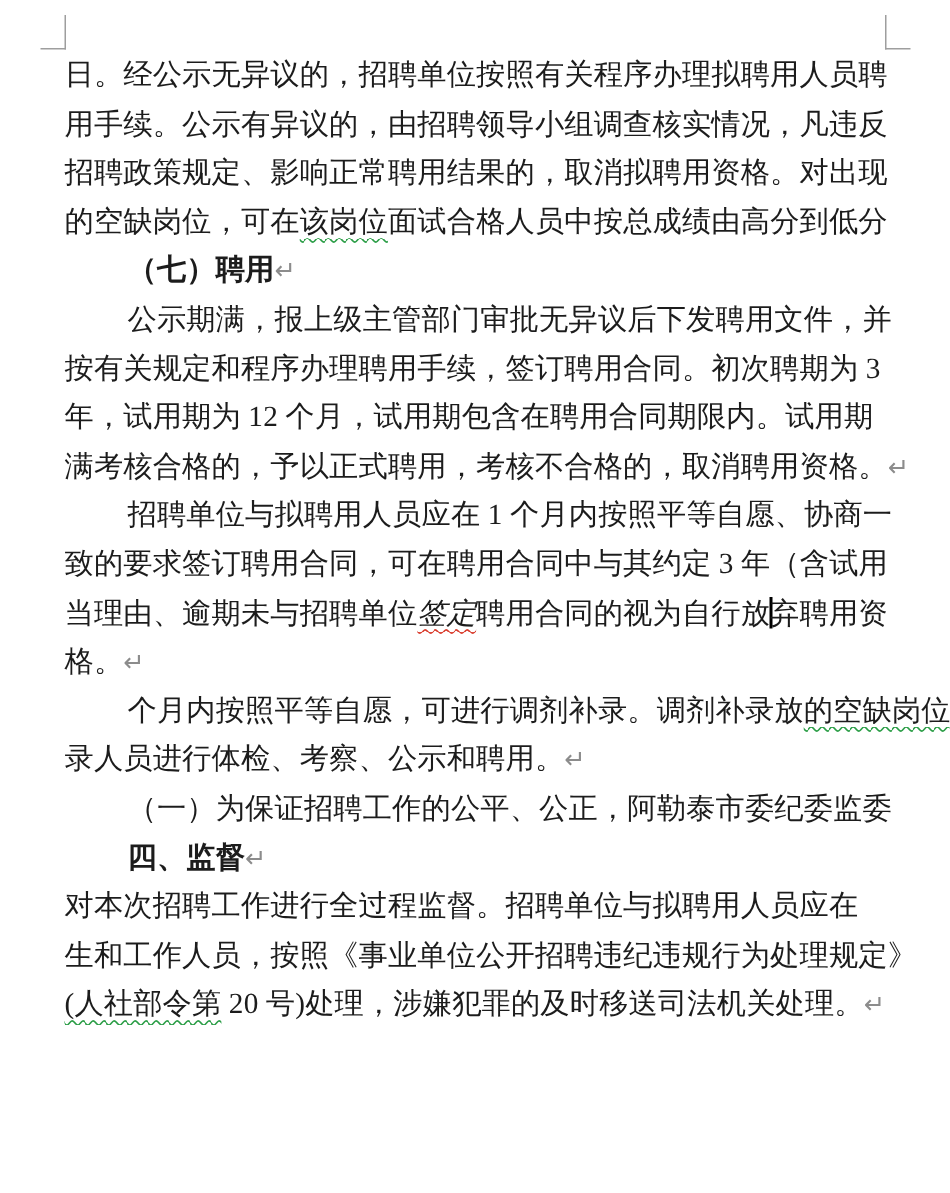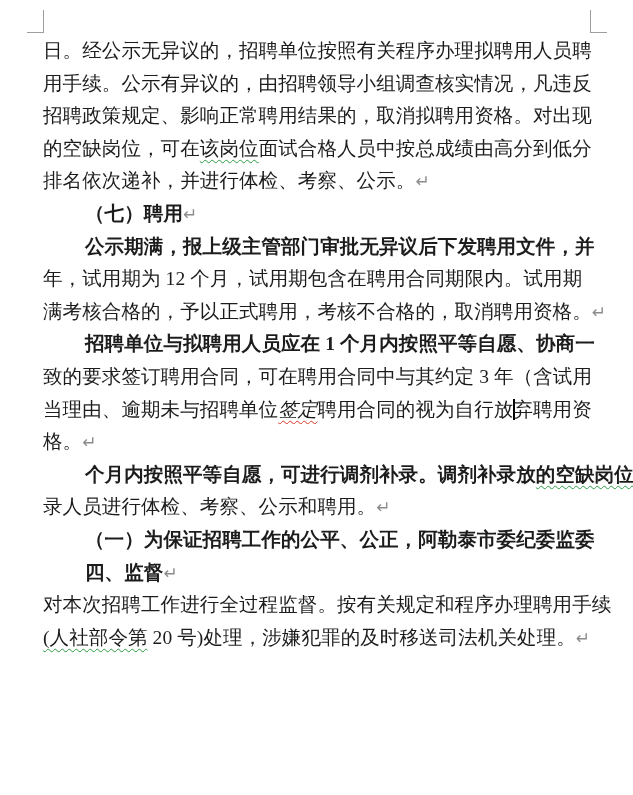"排名依次递补，并进行体检、考察、公示。↵" div.line { html: <div><span>排名依次递补，并进行体检、考察、公示。</span><span>↵</span></div> -> none }
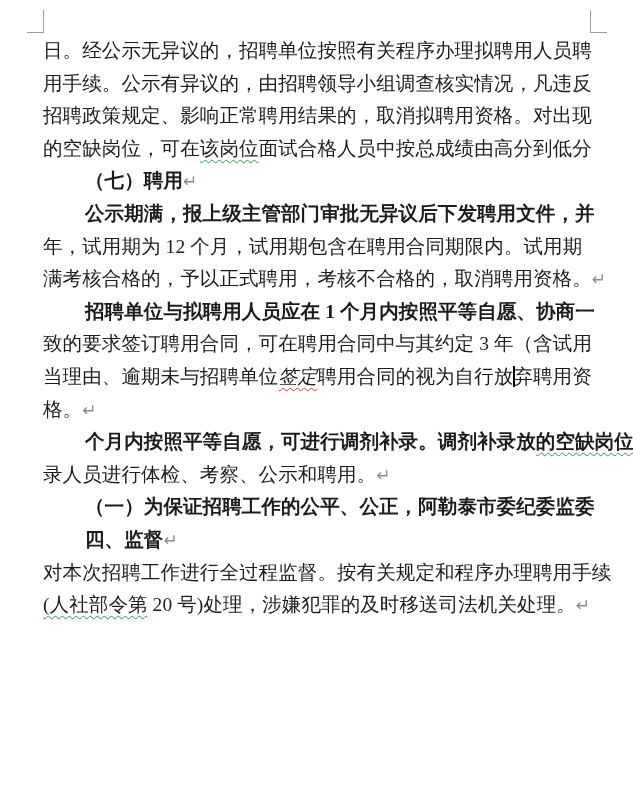"公示期满，报上级主管部门审批无异议后下发聘用文件，并" .line.indent { font-weight: bold -> none }
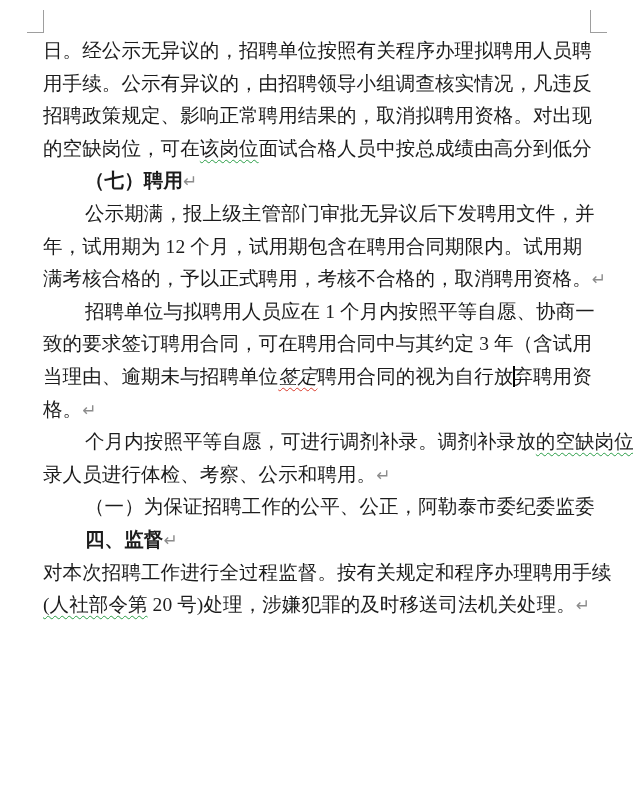"按有关规定和程序办理聘用手续，签订聘用合同。初次聘期为 3" div.line { html: none -> <div><span>按有关规定和程序办理聘用手续，签订聘用合同。初次聘期为 3</span></div> }
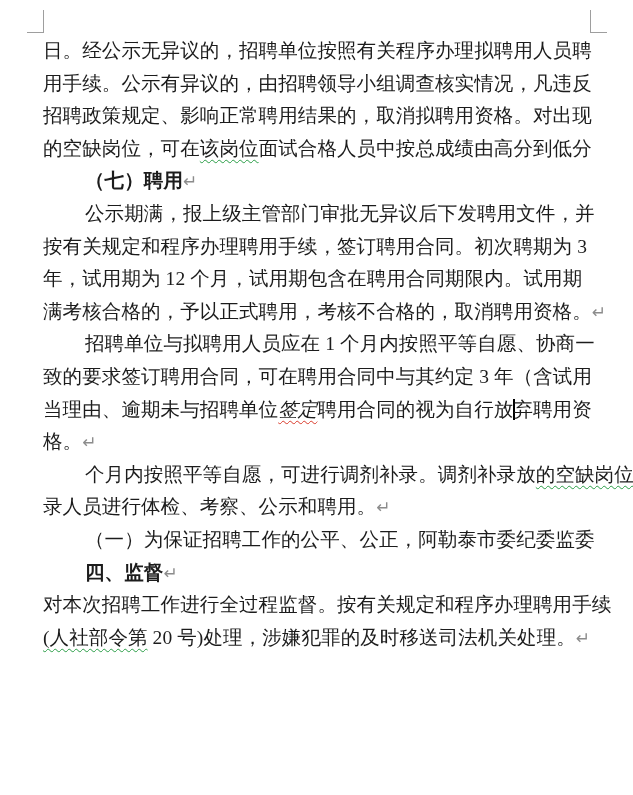"对本次招聘工作进行全过程监督。按有关规定和程序办理聘用手续" span { text: 按有关规定和程序办理聘用手续 -> 招聘单位与拟聘用人员应在 }
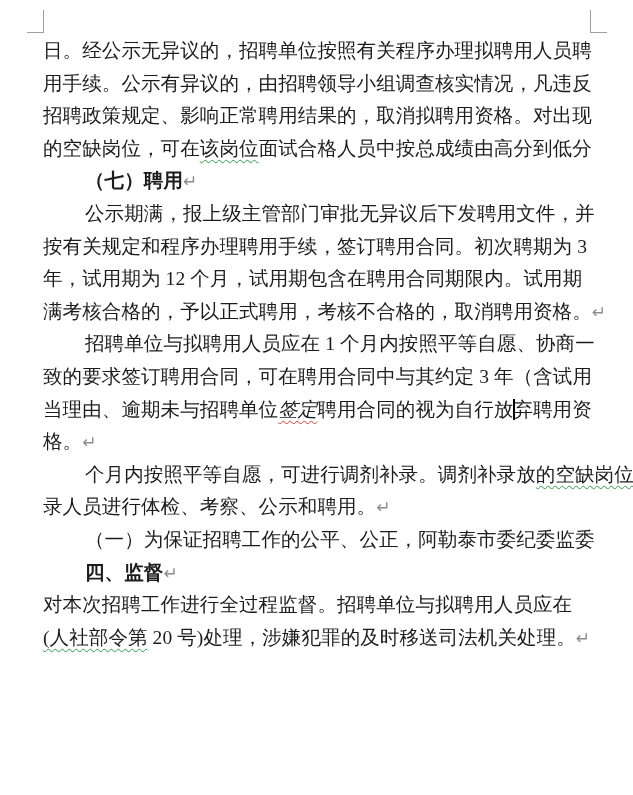"生和工作人员，按照《事业单位公开招聘违纪违规行为处理规定》" div.line { html: none -> <div><span>生和工作人员，按照《事业单位公开招聘违纪违规行为处理规定》</span></div> }
